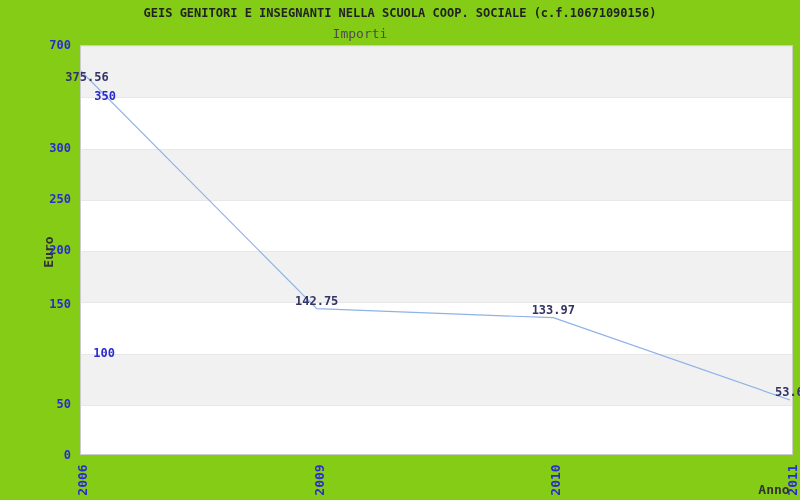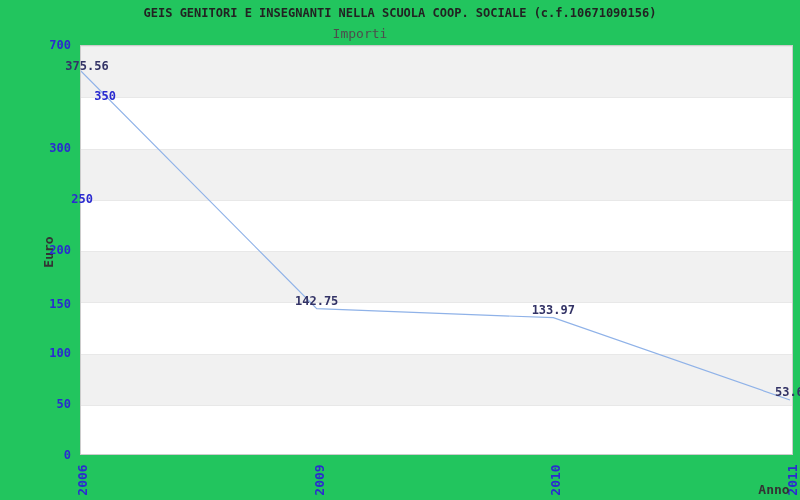"GEIS GENITORI E INSEGNANTI NELLA" #screen { background: #22c55e -> #84cc16 }
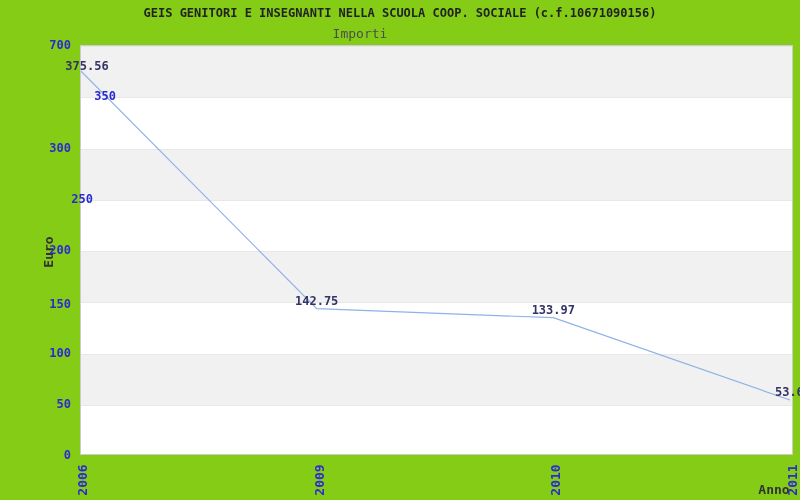"375.56" div.point-label { top: 60px -> 71px }
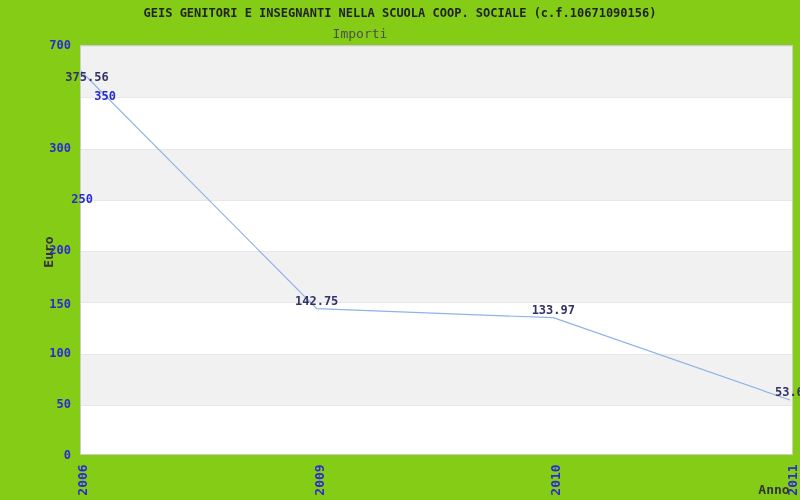"250" div.ytick { padding-left: 22px -> none }
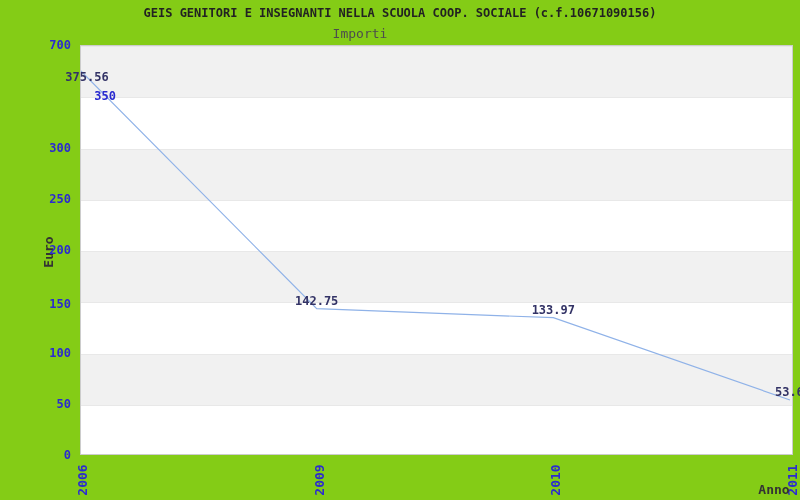"100" div.ytick { padding-left: none -> 44px }
